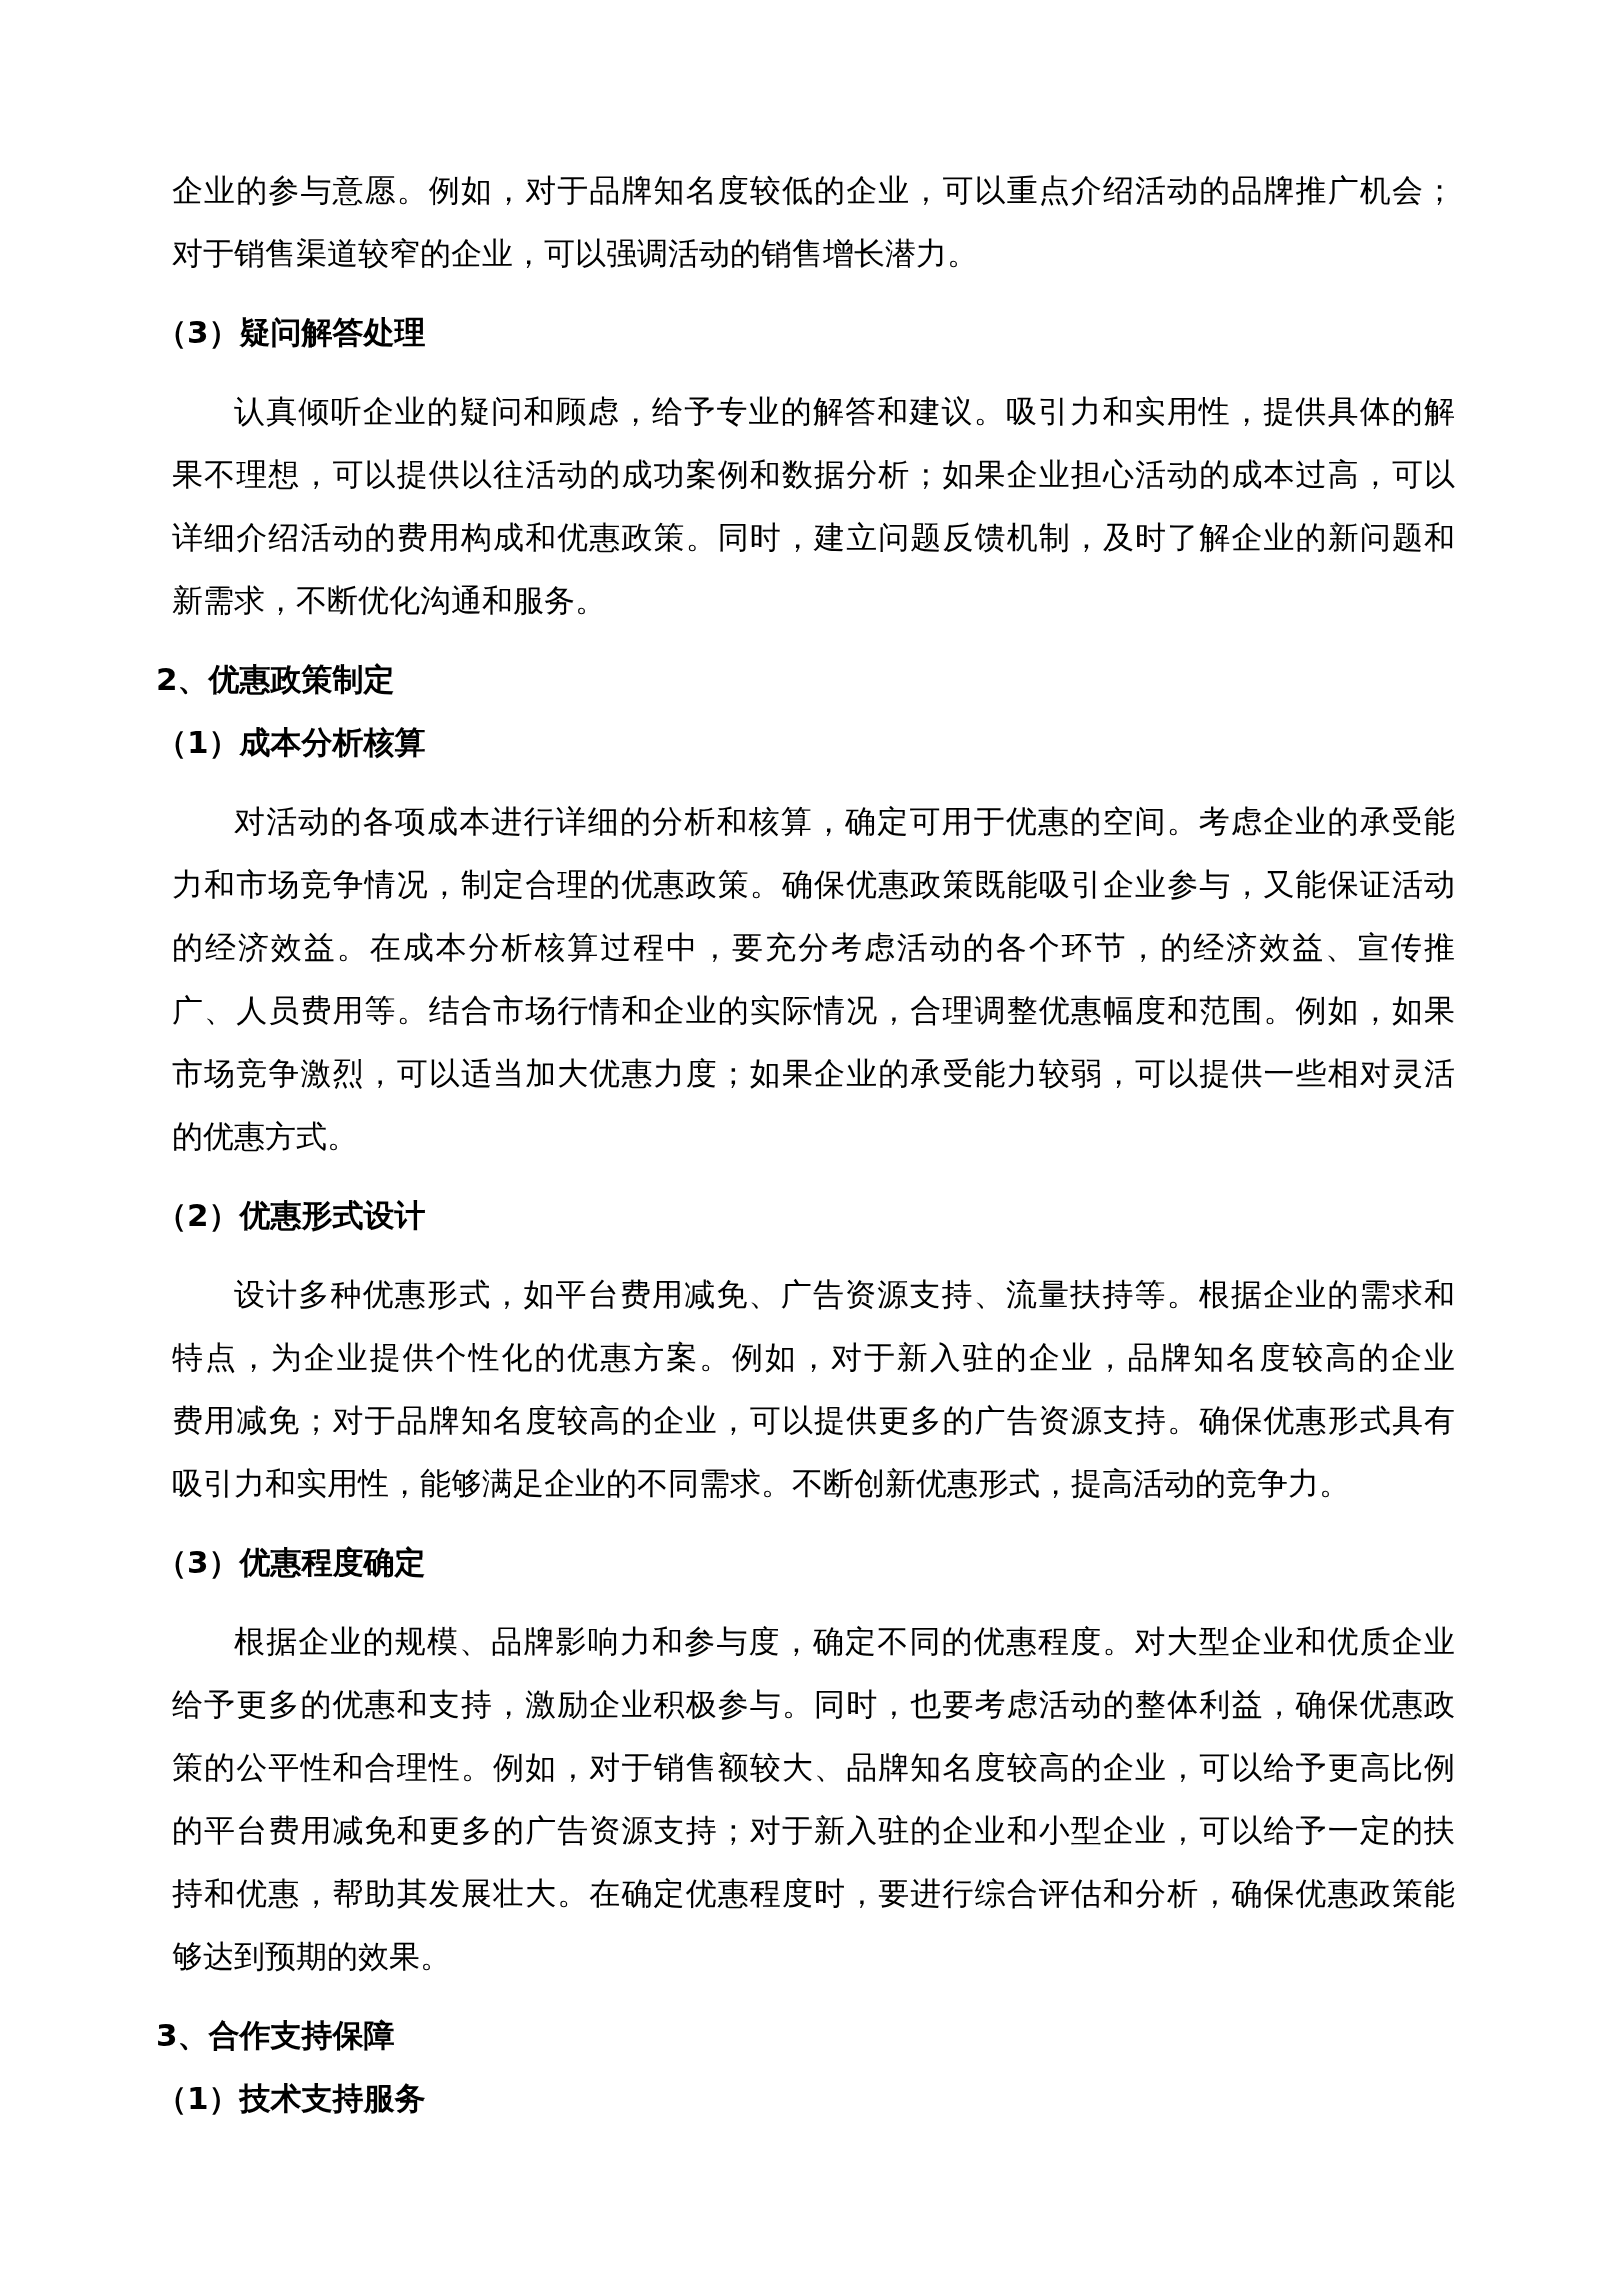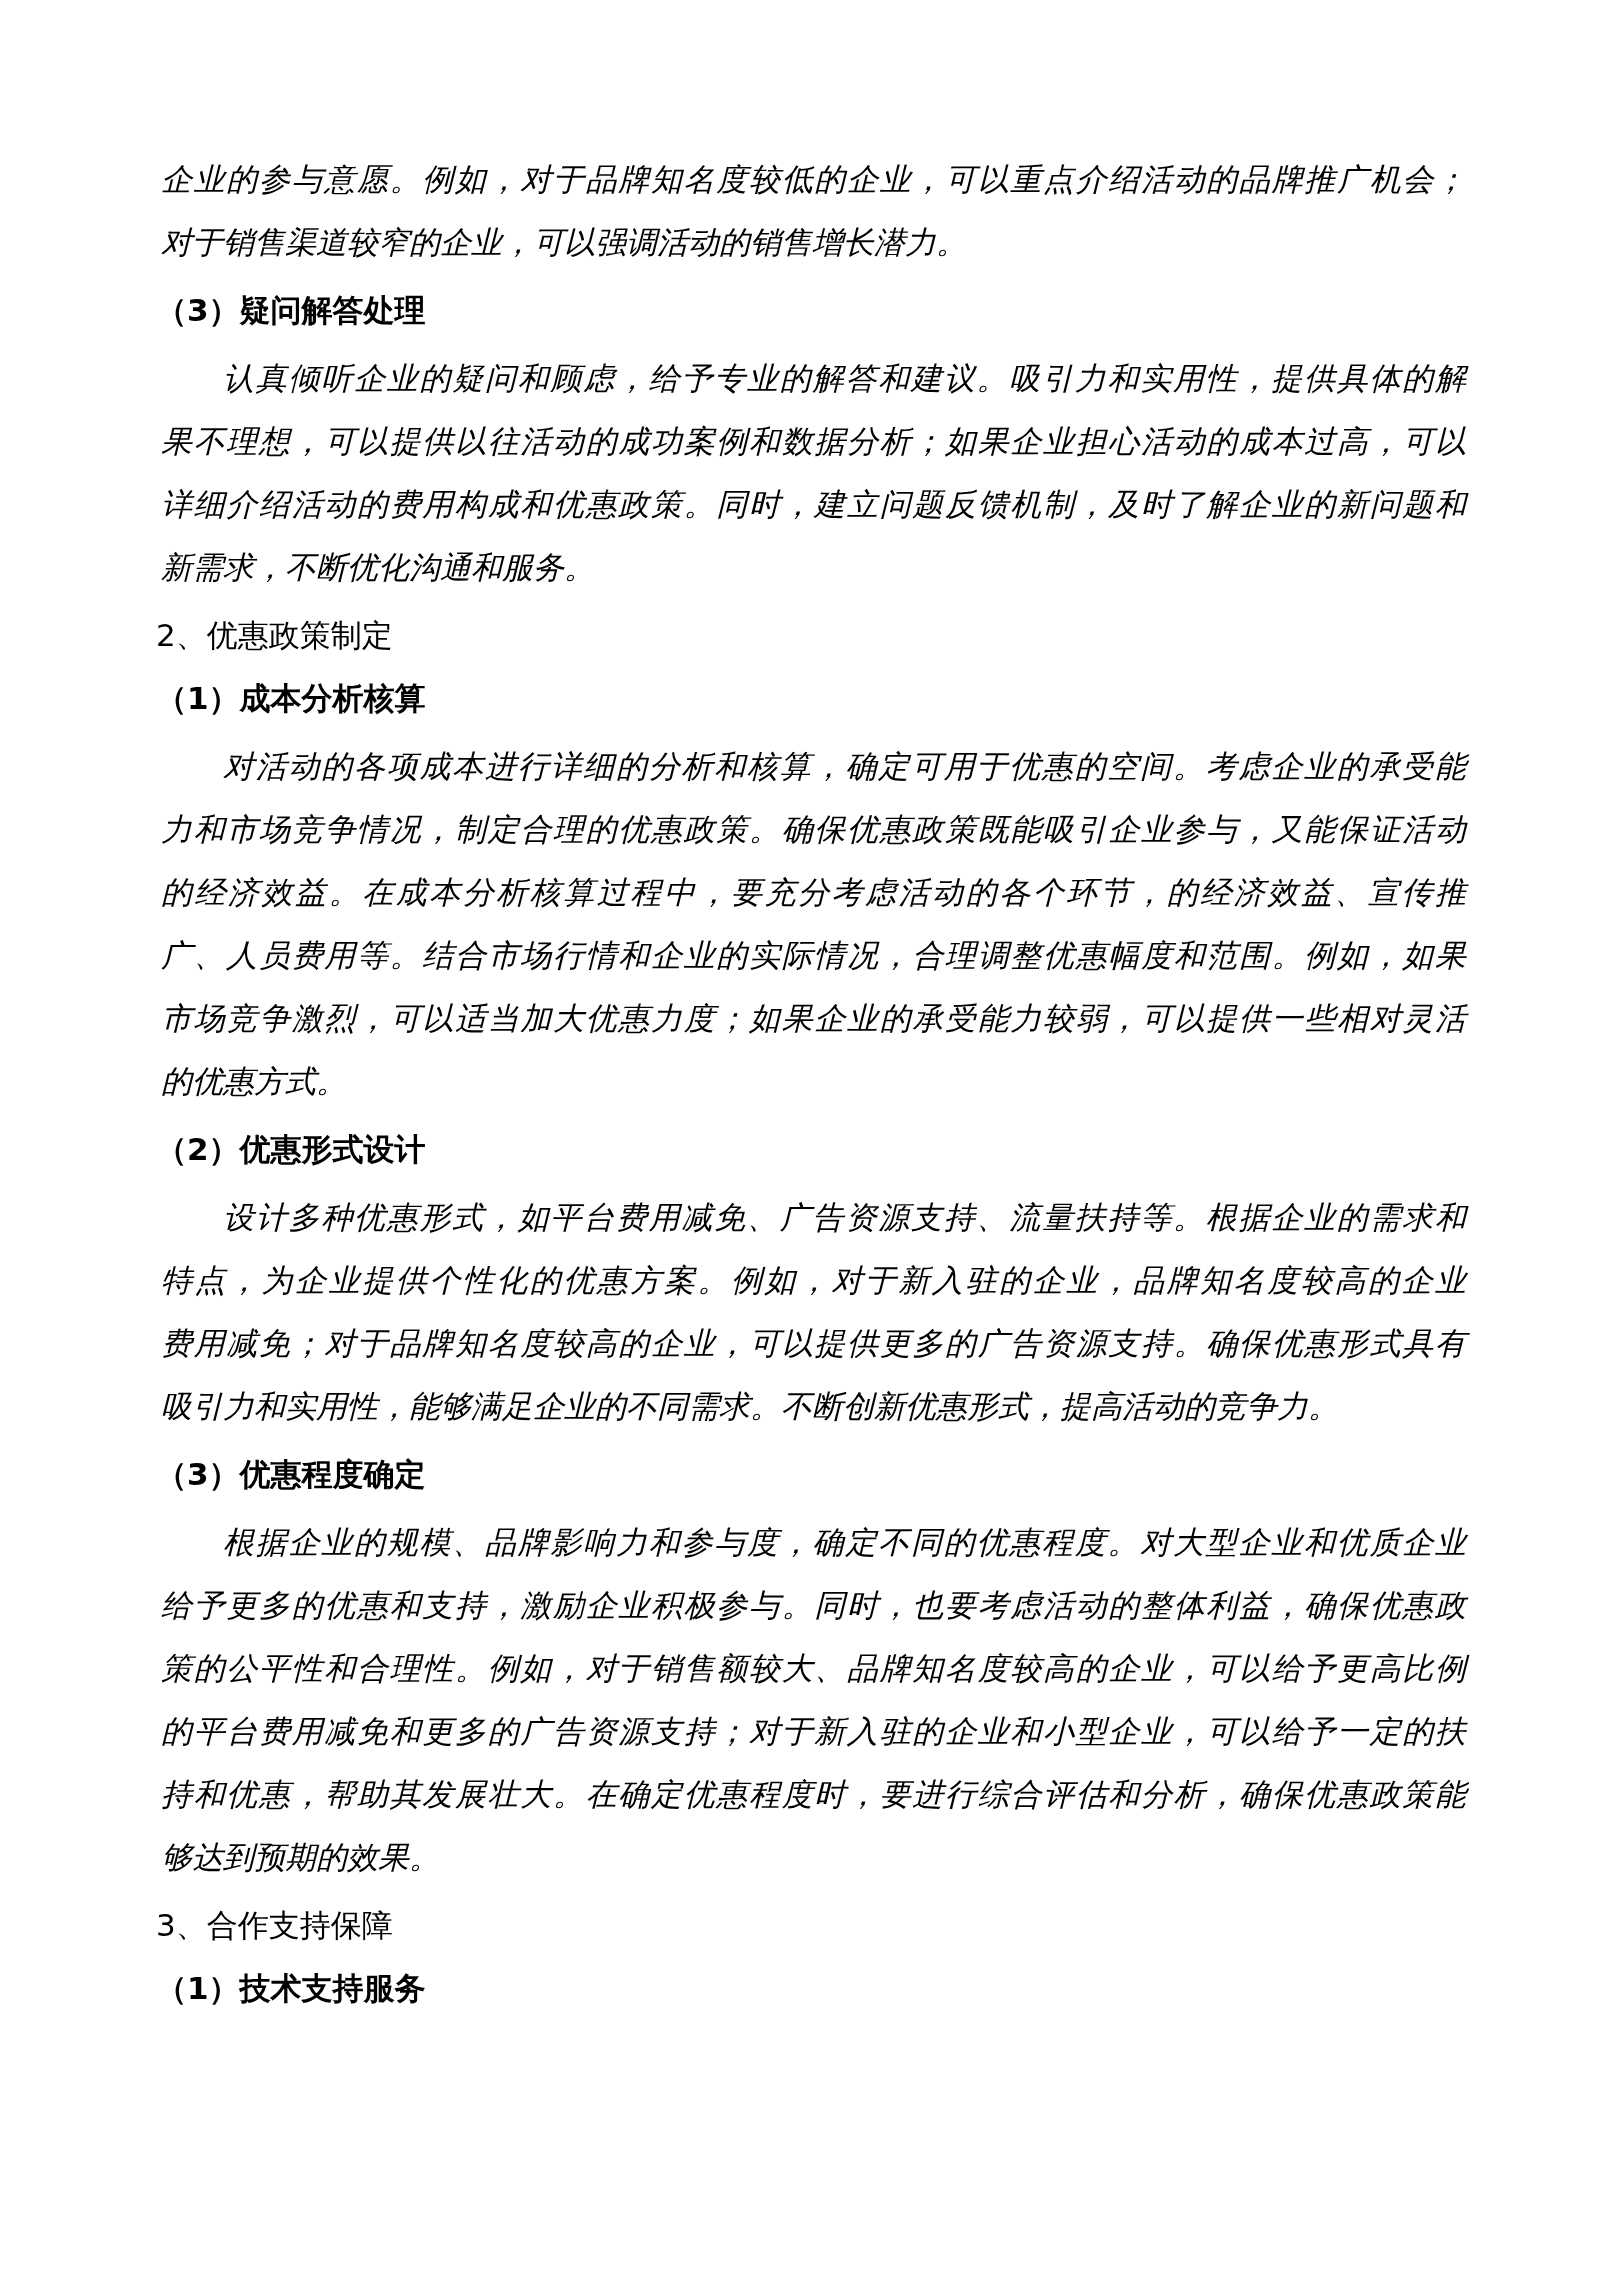"企业的参与意愿。例如，对于品牌知名度较低的企业，可以重点介绍活动的品牌推广机会；" .para { font-style: italic -> none; margin: 5px -> 16px }
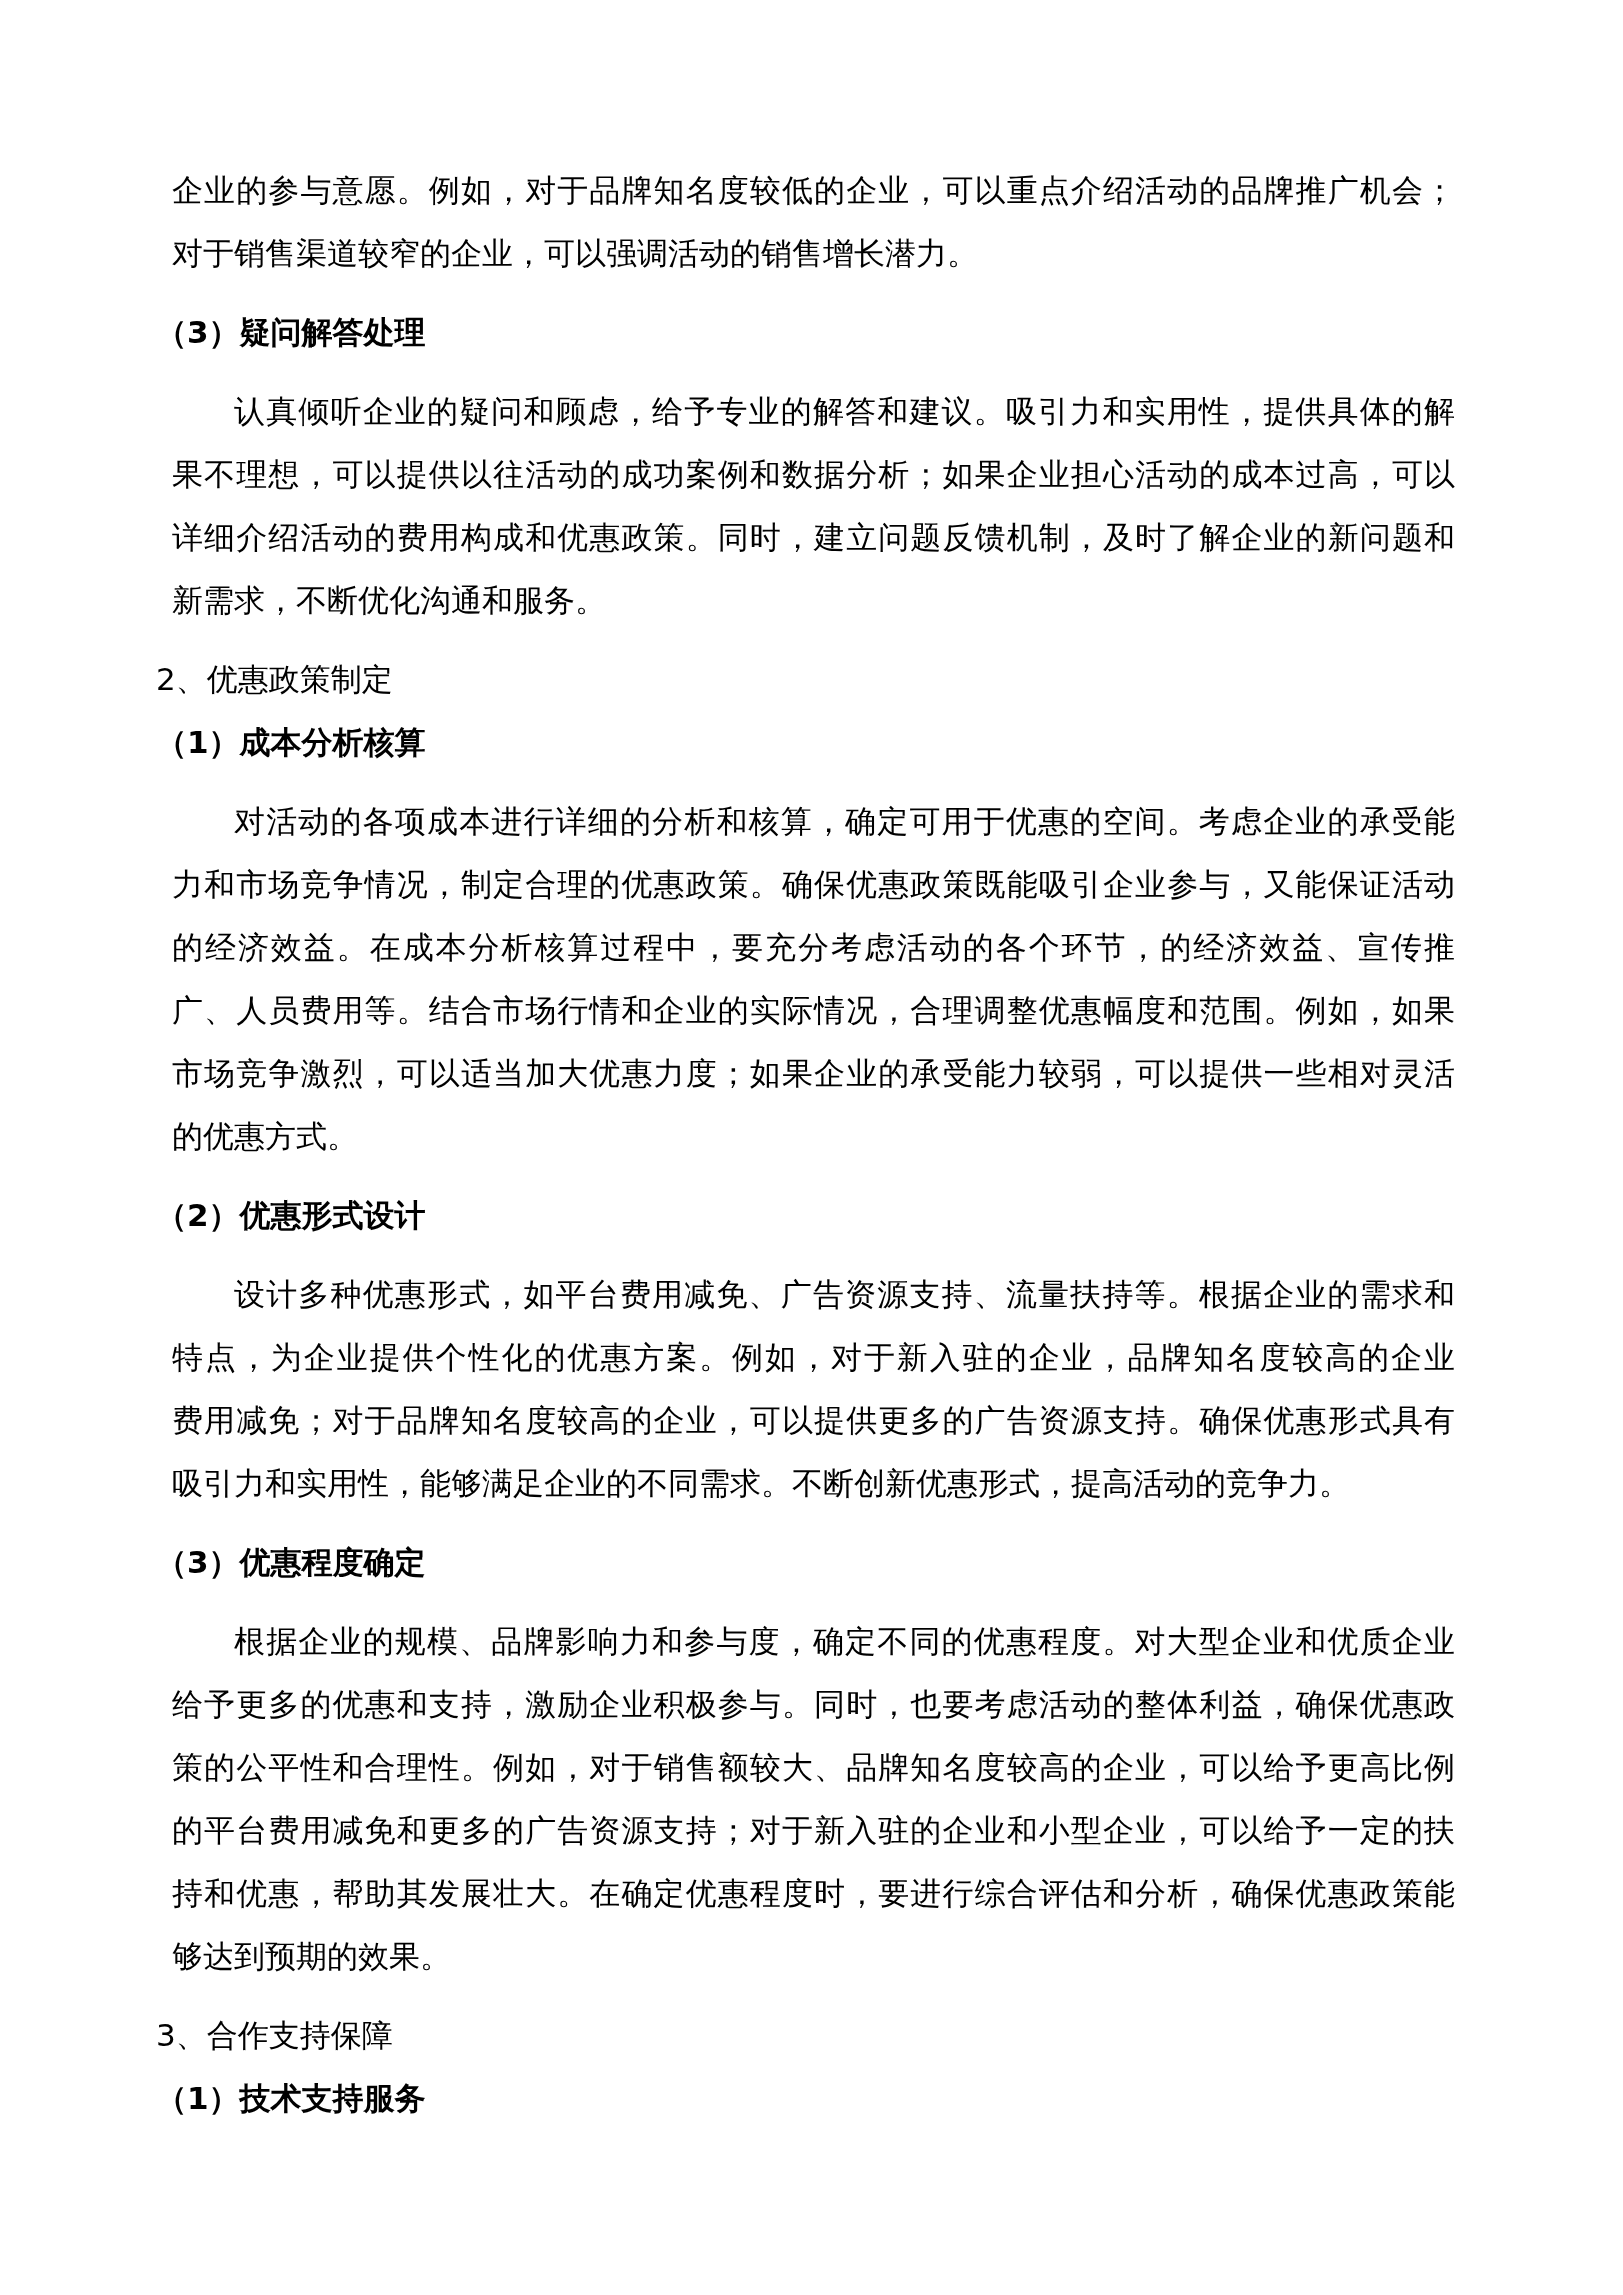"2、优惠政策制定" .h2 { font-weight: normal -> bold }
